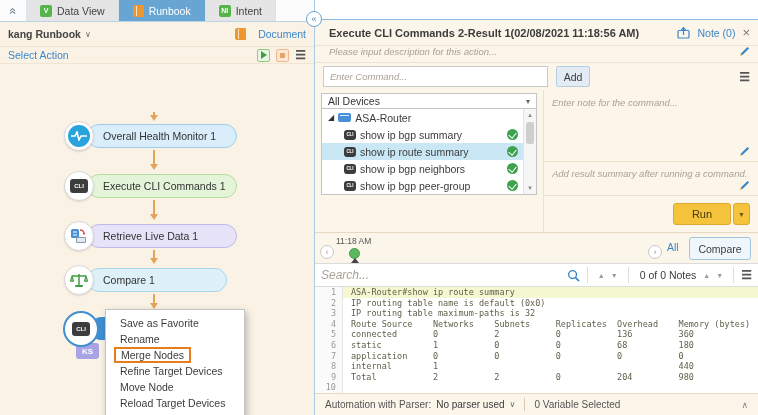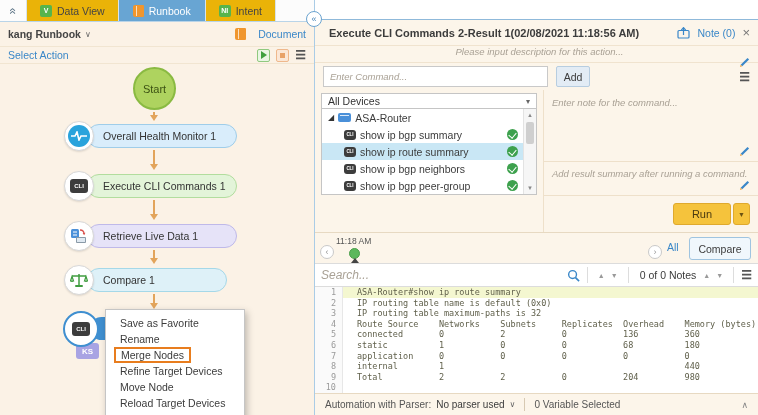"Data View" .tab { background: #eab308 -> #e5e5e5 }
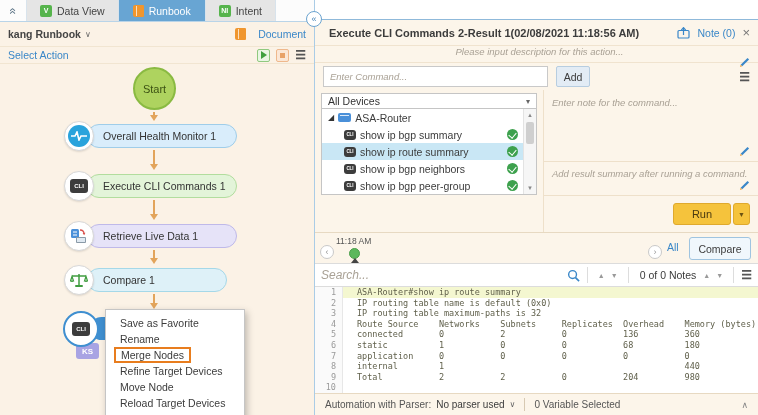"Please input description for this" .rp-desc { align-items: center -> none; flex-direction: column -> none }
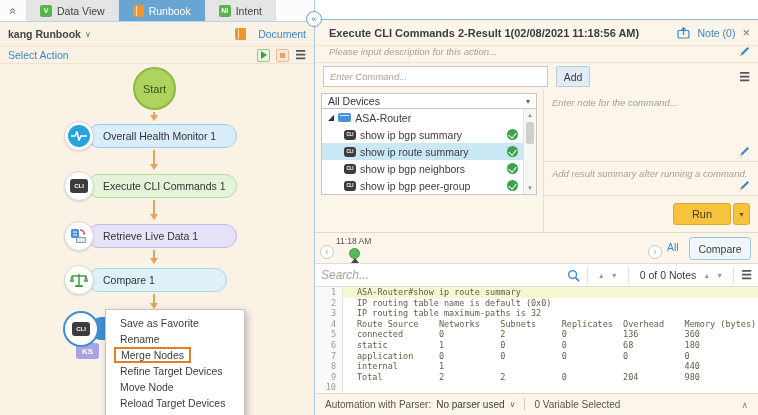"Start" div.start-node { html: <div>Start</div> -> none }
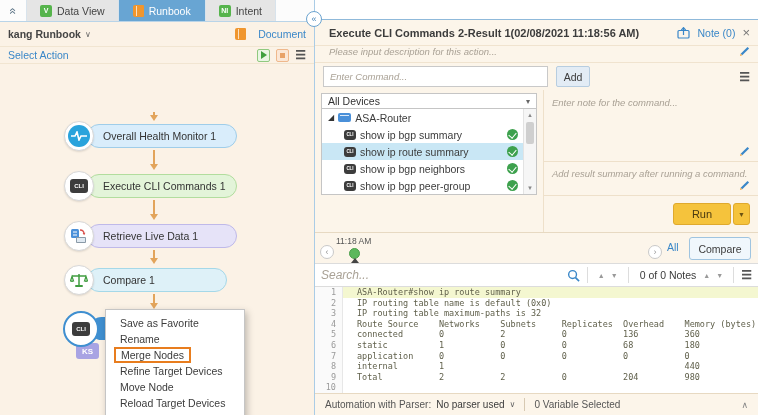"ASA-Router#show ip route summary" .ct { padding-left: 14px -> 8px }
